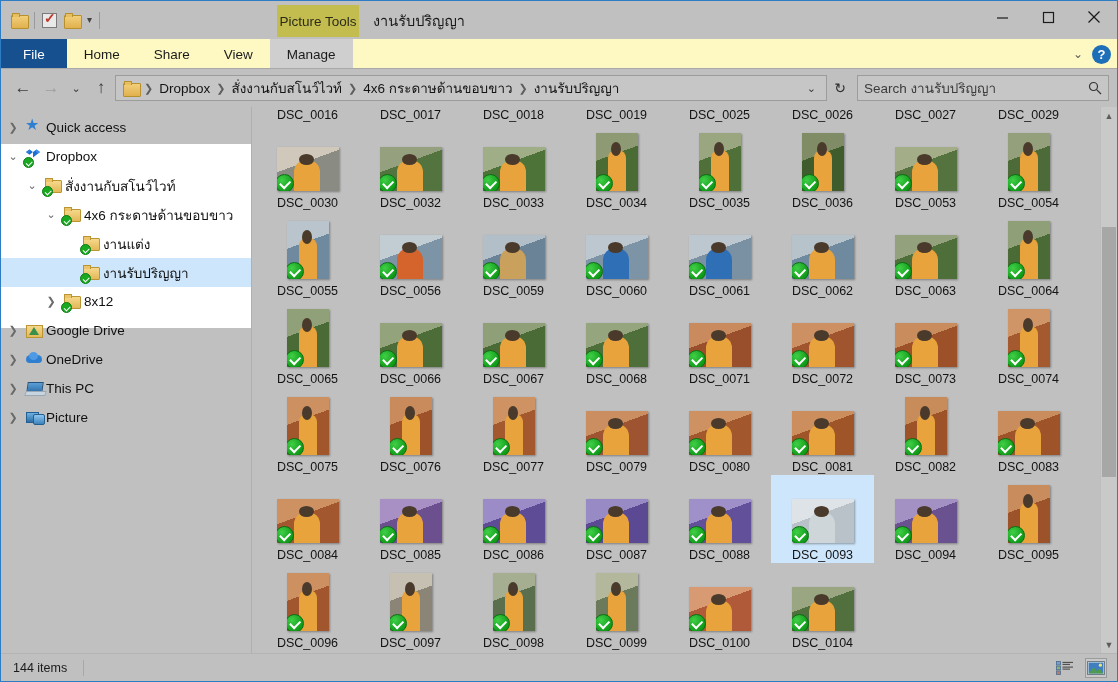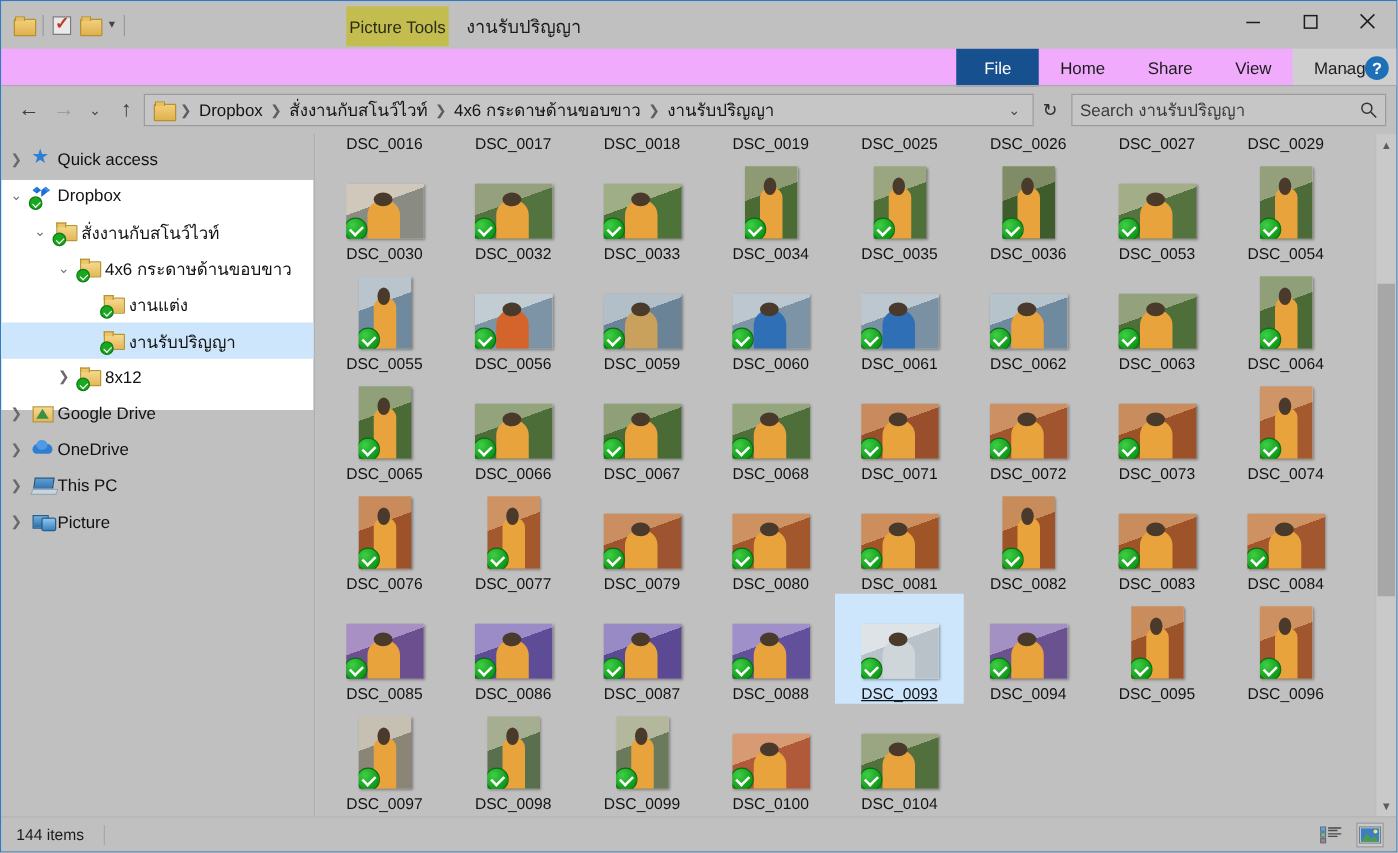"File" .ribbon { background: #f0abfc -> #fef9c3; justify-content: flex-end -> none }
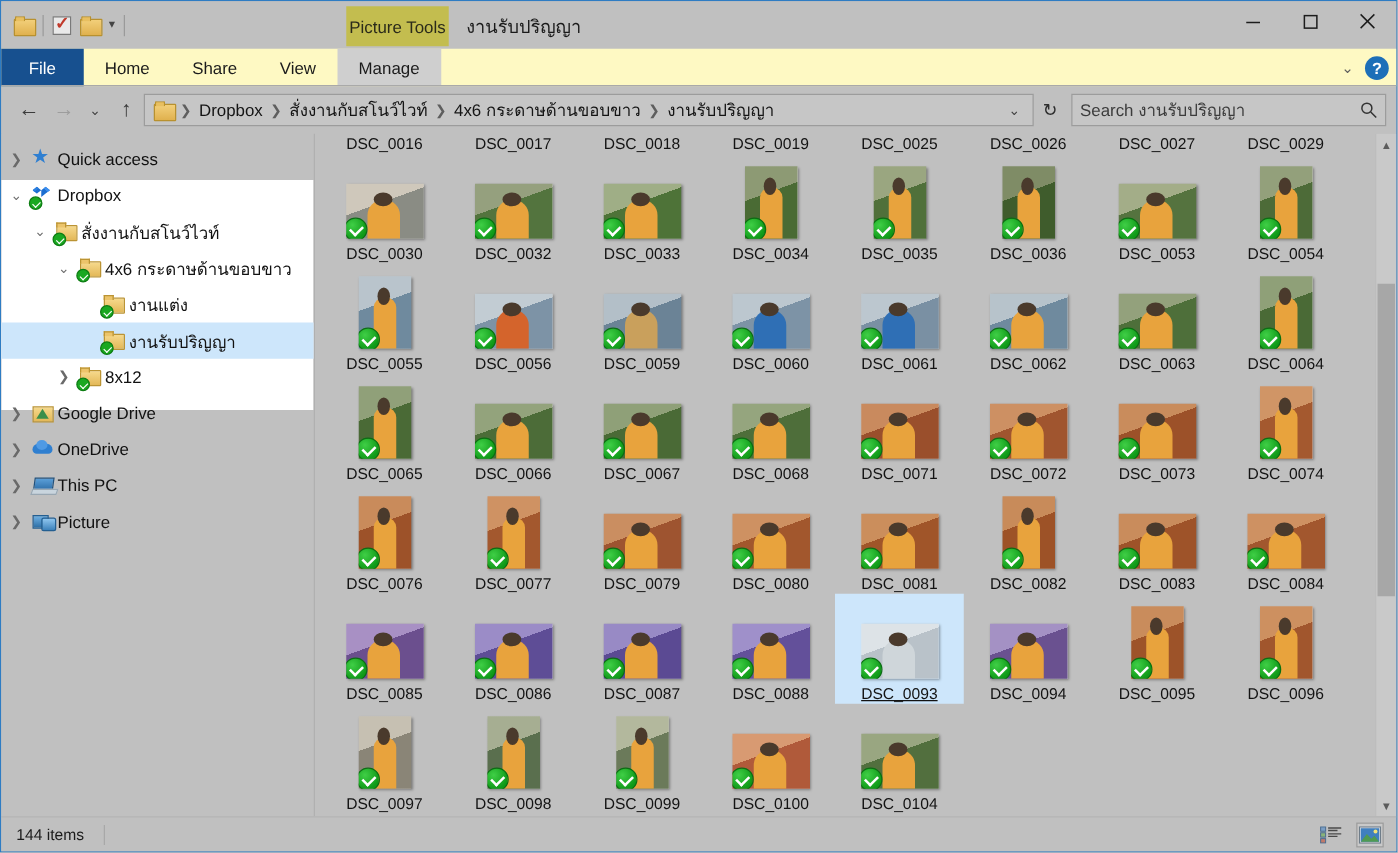"DSC_0075" div.tile { html: none -> <div> <div> <div> <div></div> <div></div> <div></div> </div> </div> <div>DSC_0075</div> </div> }
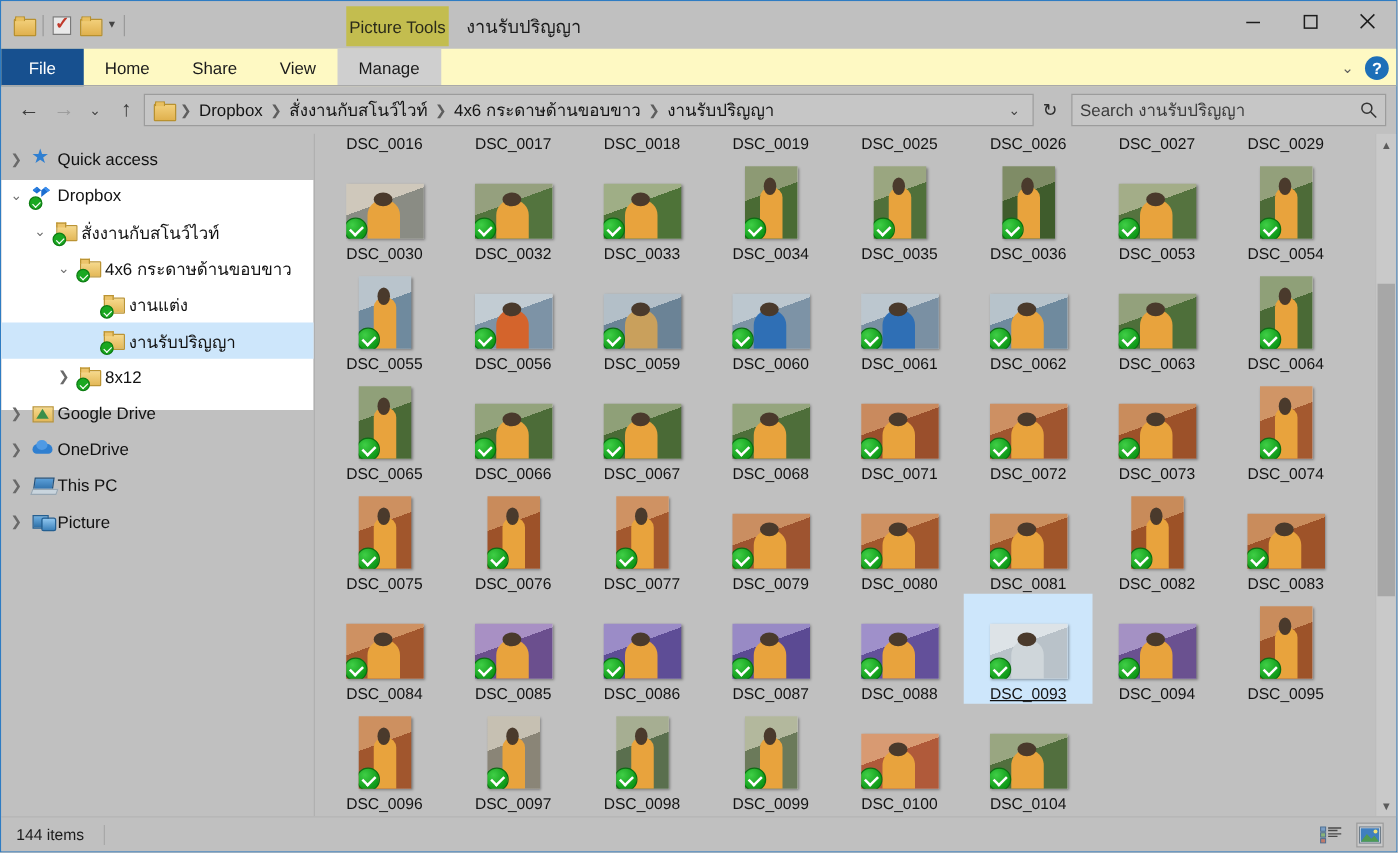"DSC_0093" .tile.sel .cap { text-decoration: underline -> none }
